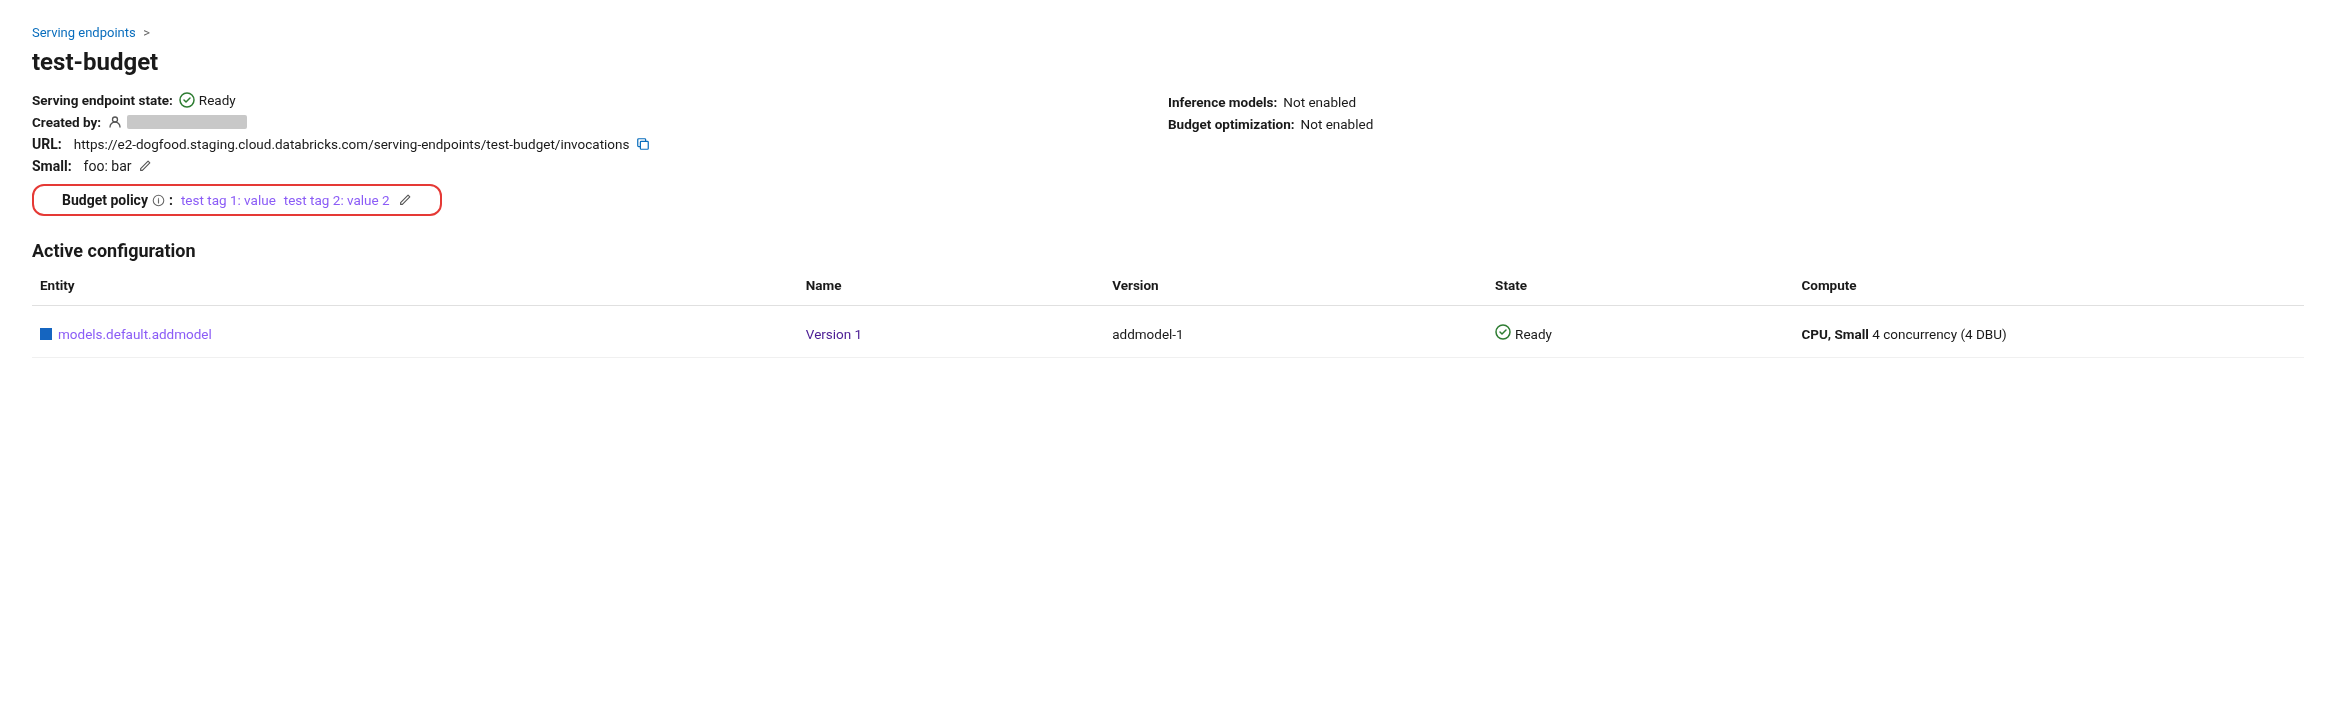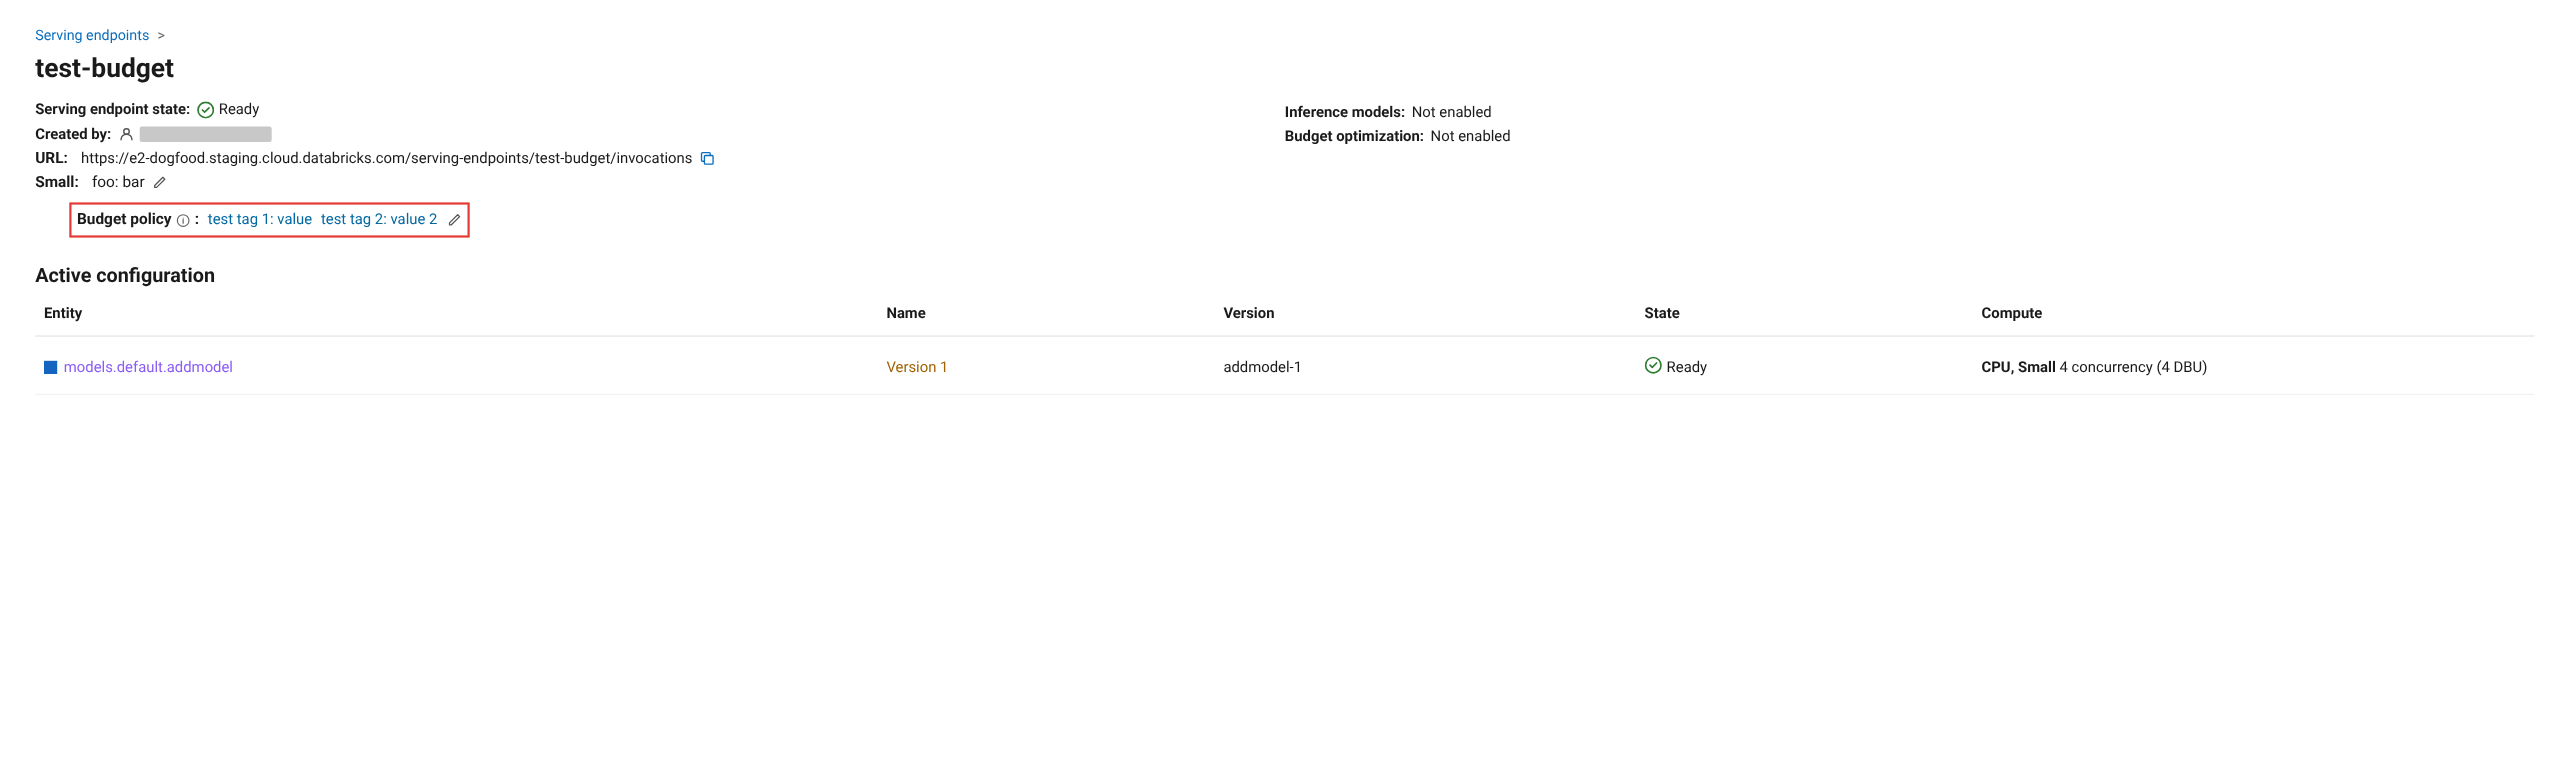"Budget policy" .budget-policy-box { border-radius: 0 -> 12px; margin-left: 31px -> none; padding: 6px 5px -> 6px 28px }
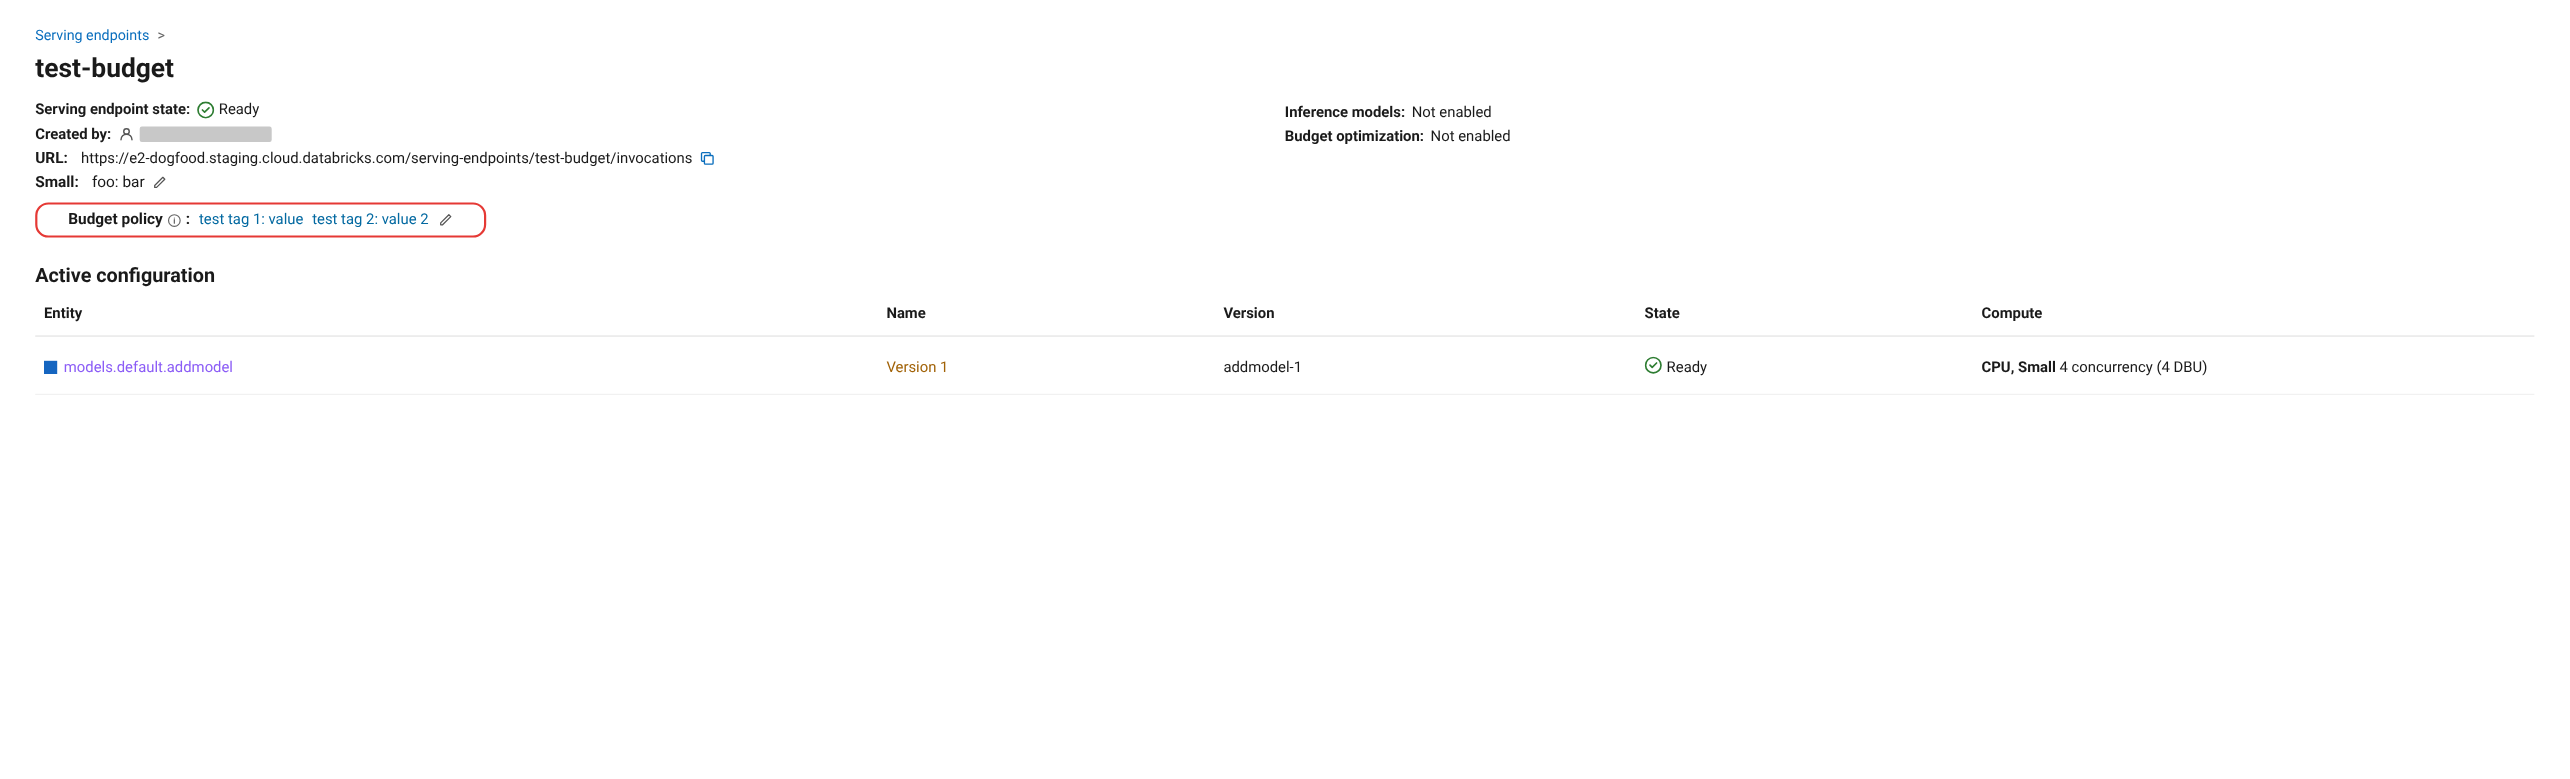"test tag 1: value" .policy-tag { color: #0369a1 -> #8b5cf6 }
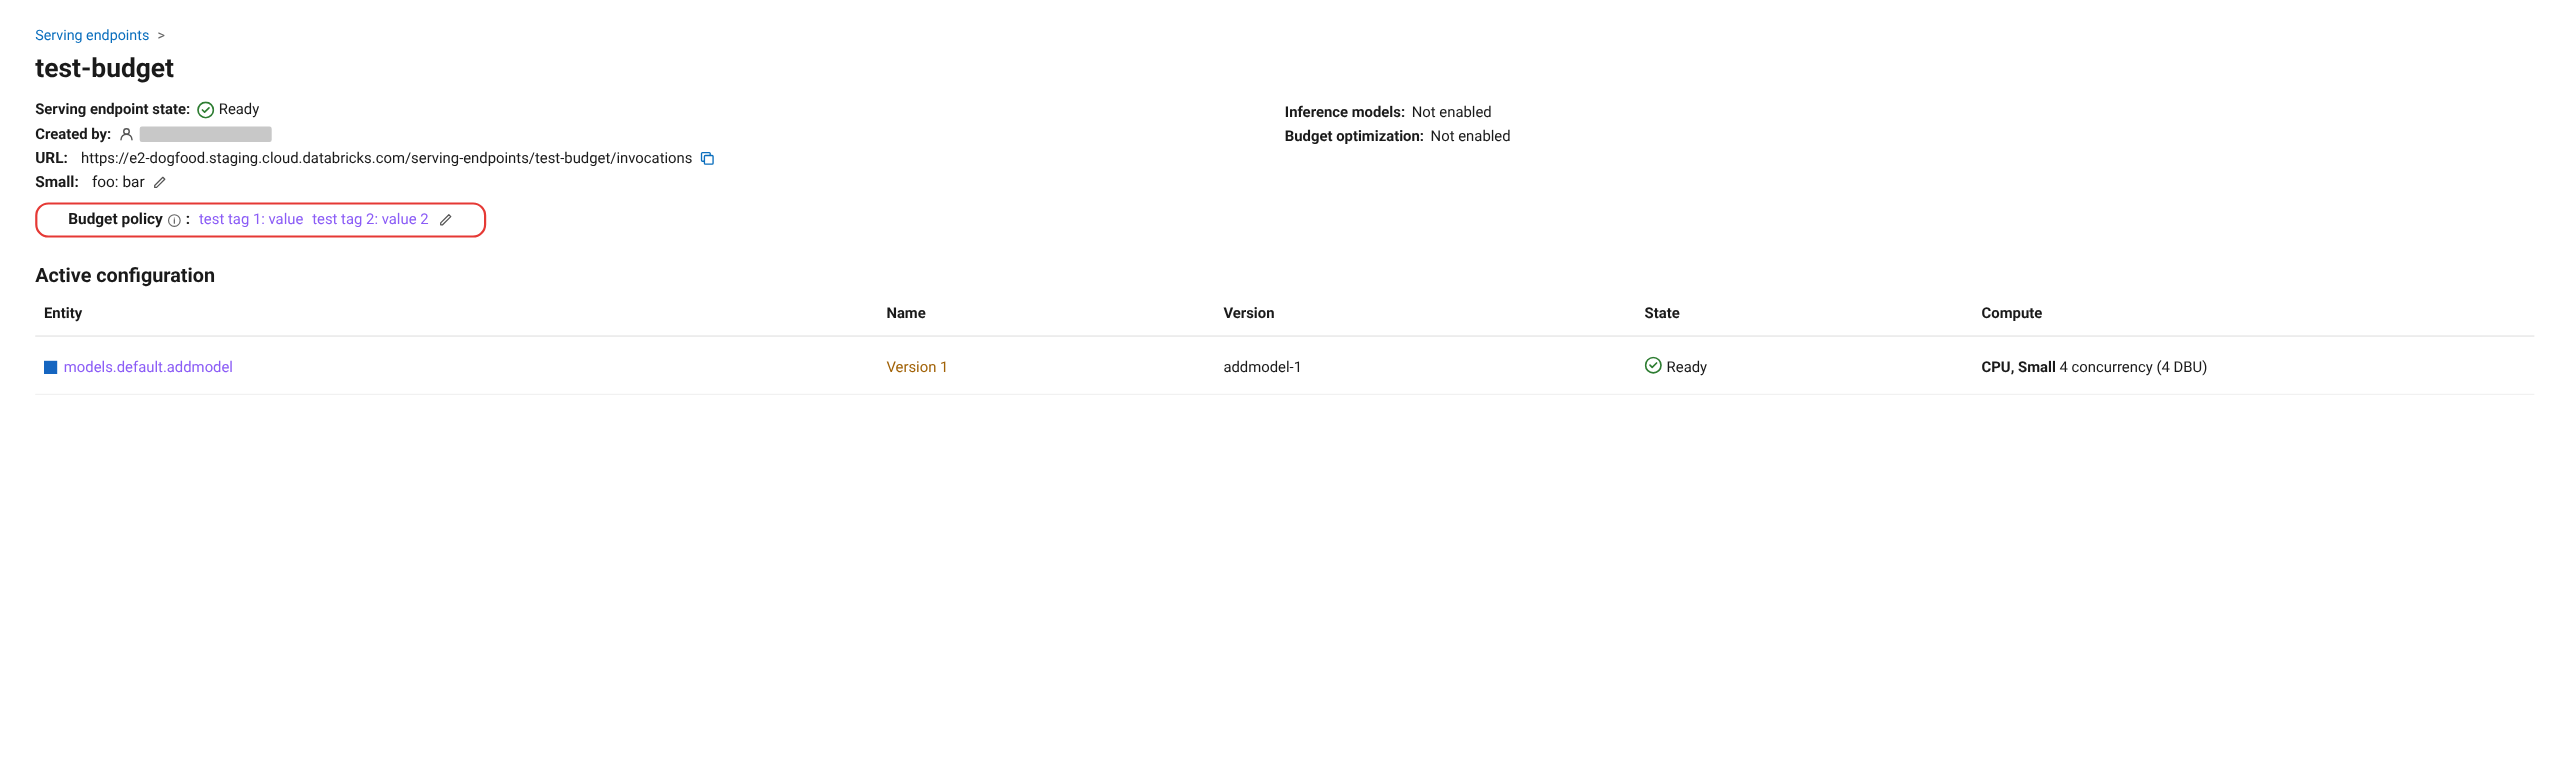"Version 1" .version-link { color: #a16207 -> #4c1d95 }
